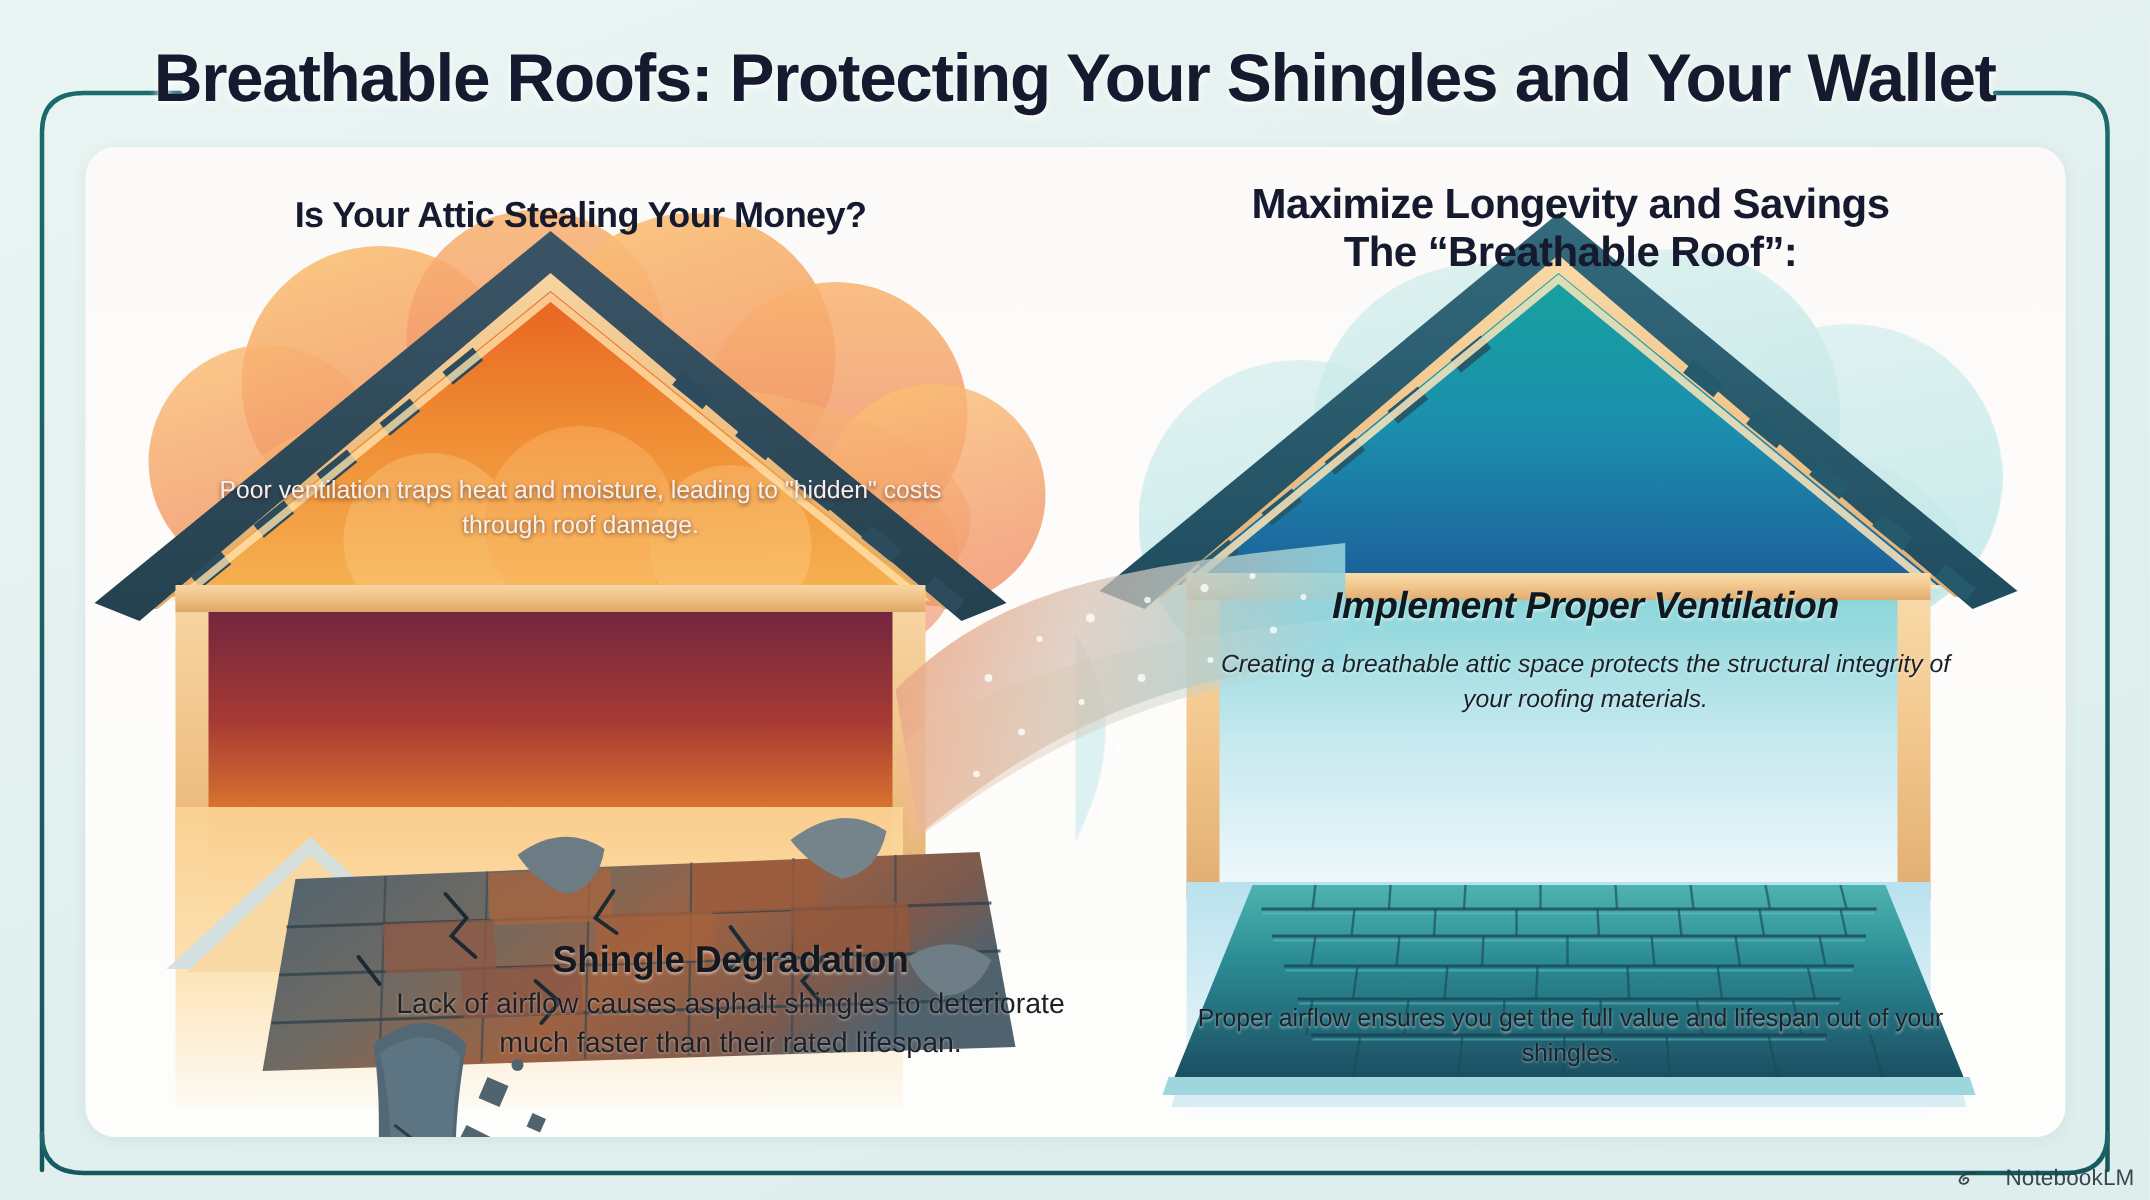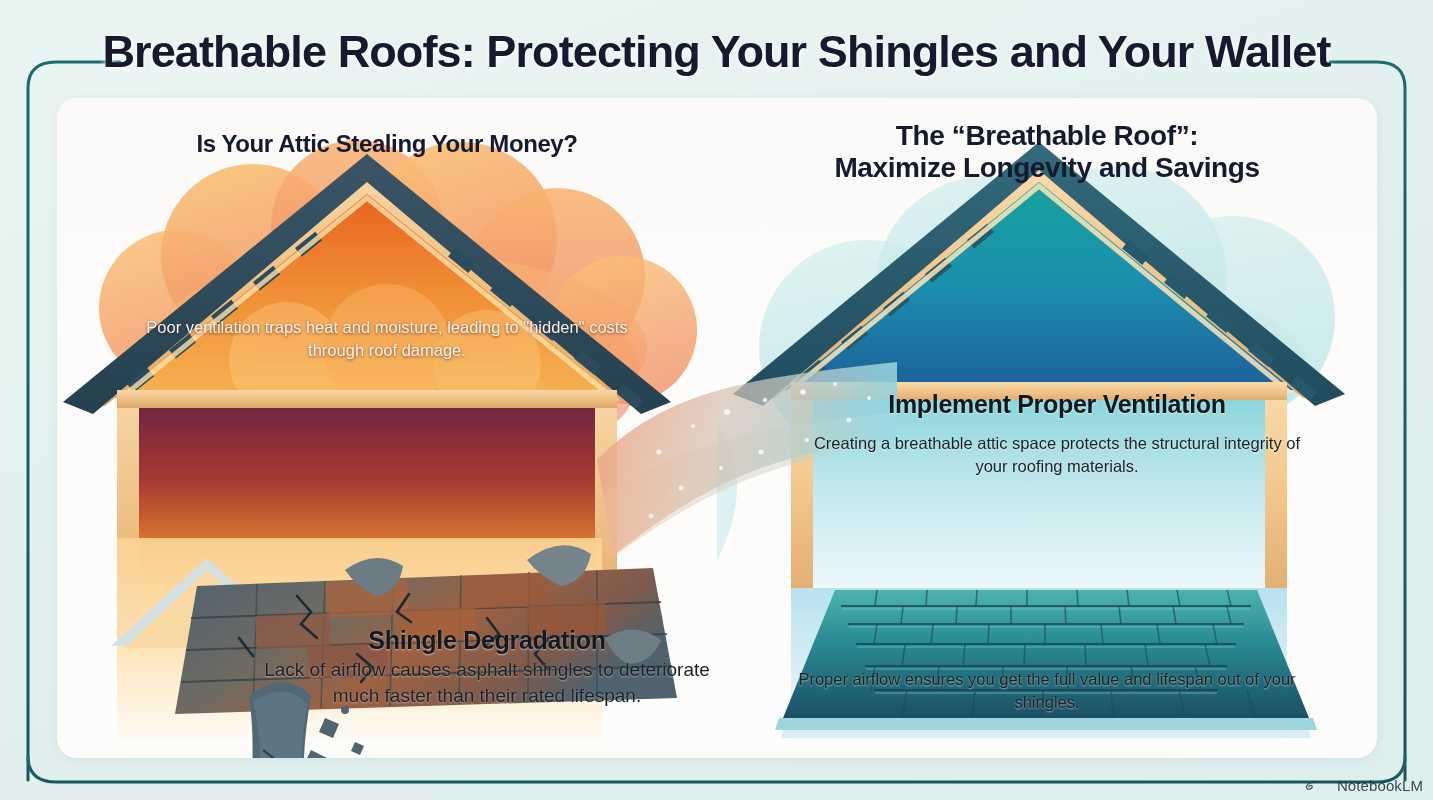"The “Breathable Roof”:" div { order: before "Maximize Longevity and Savings" -> after "Maximize Longevity and Savings" }
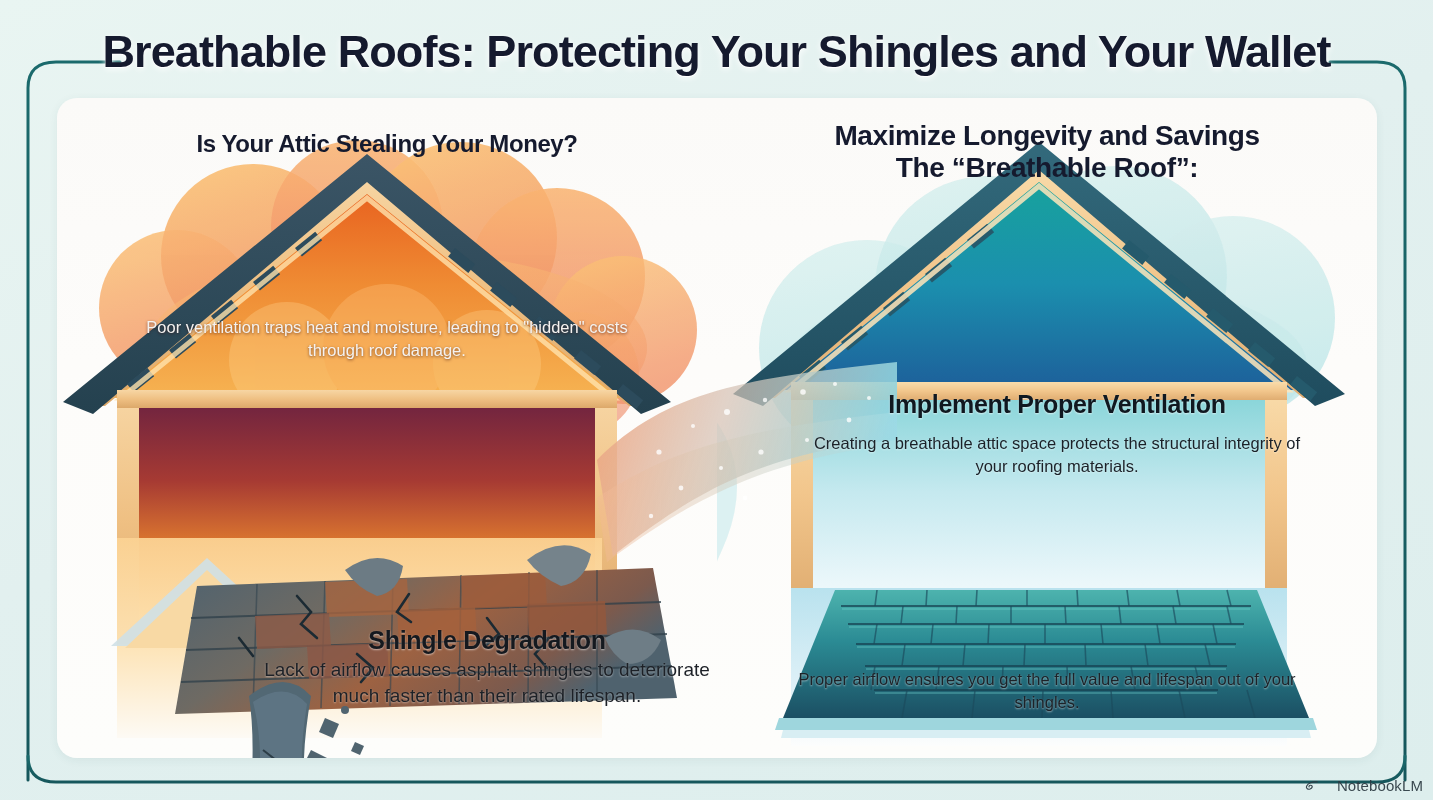"Implement Proper Ventilation" .vent-block { font-style: none -> italic }
